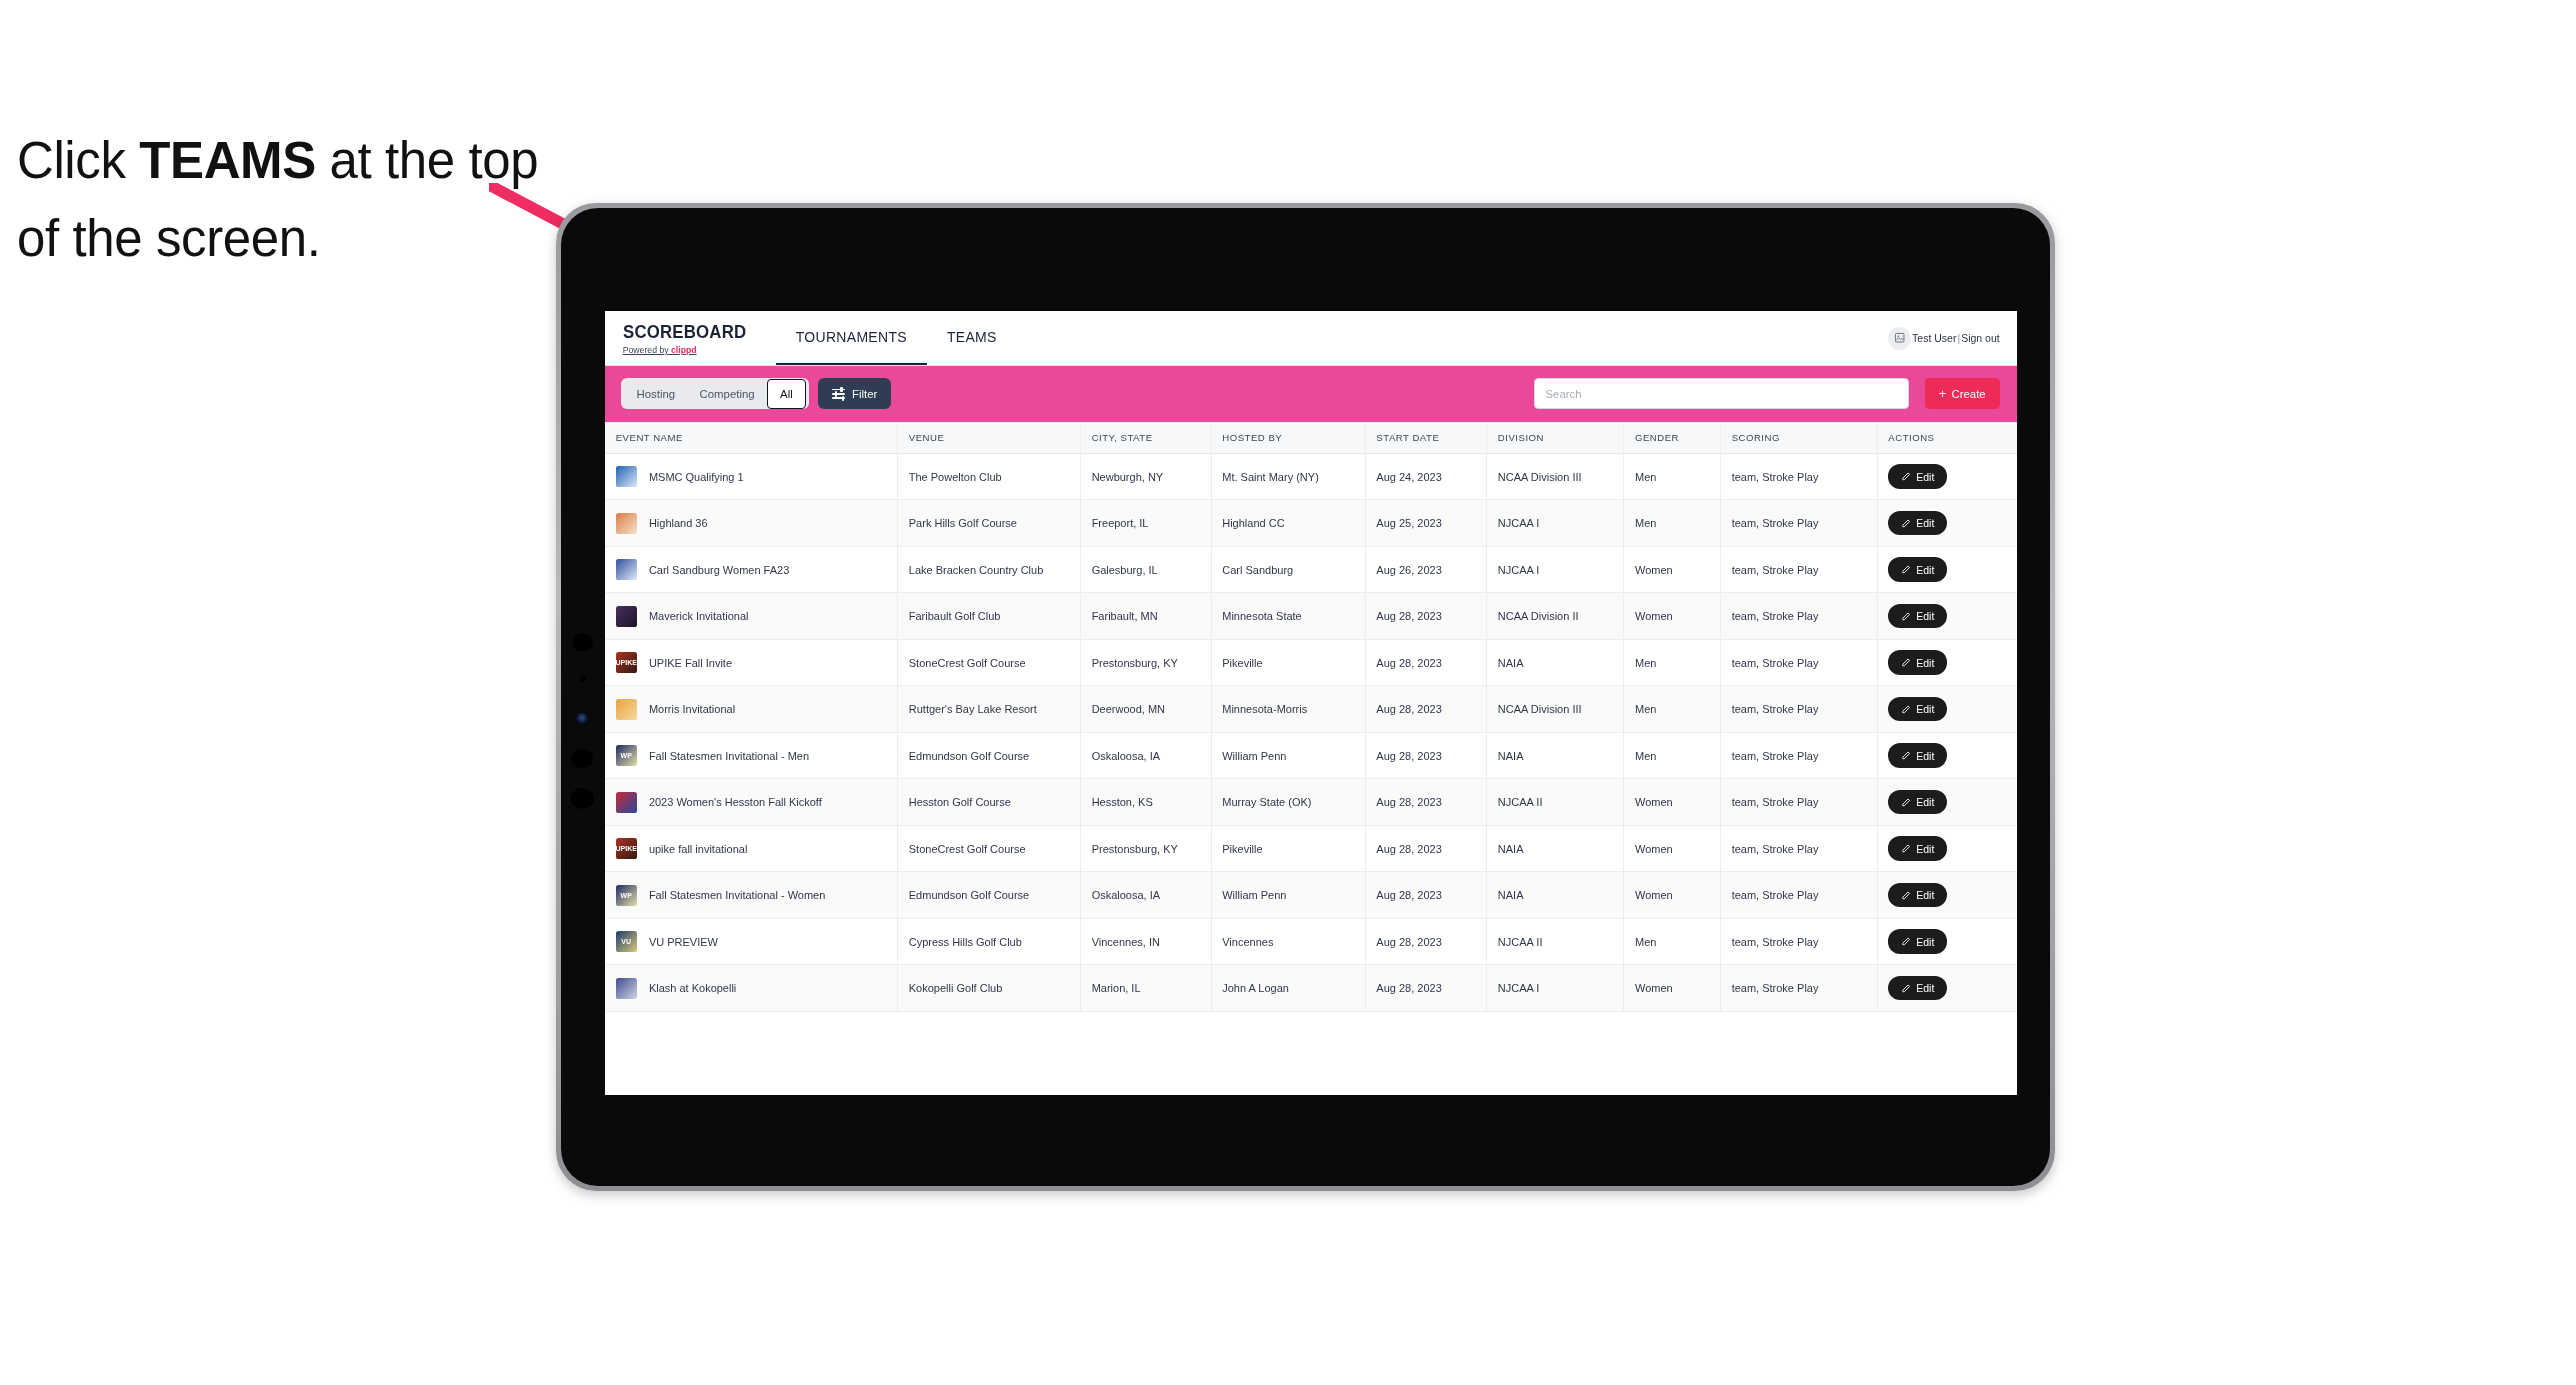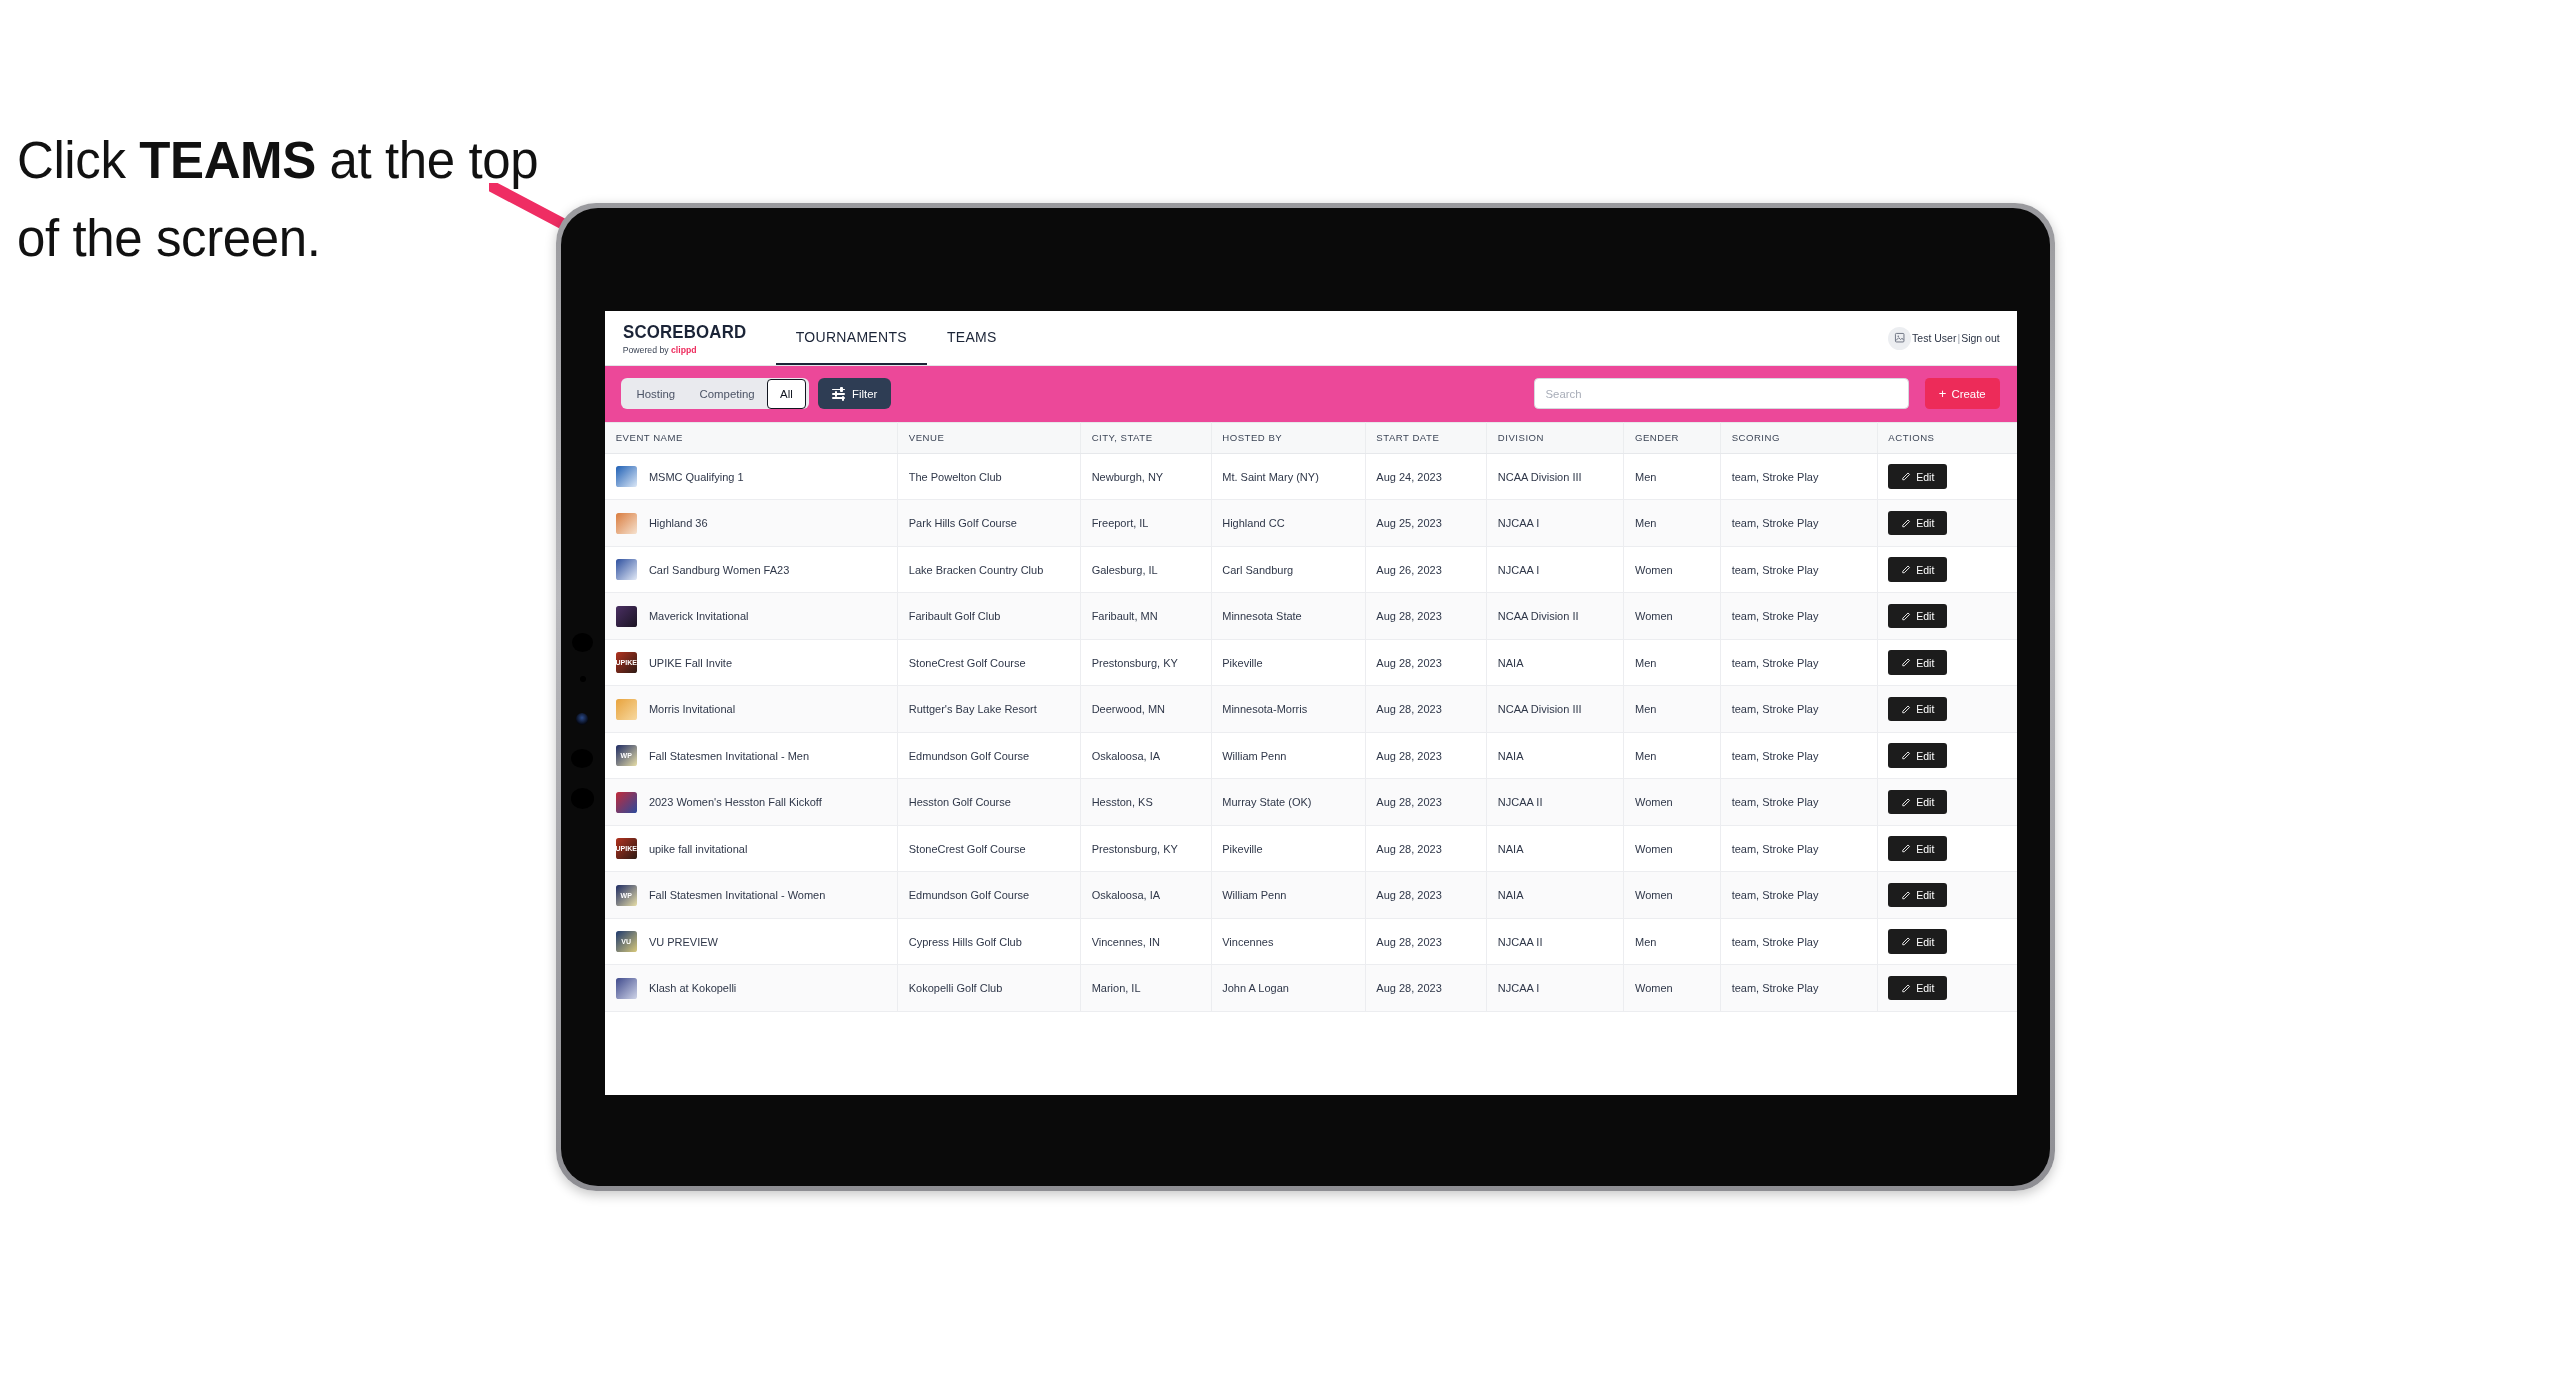"Powered by clippd" .logo-sub { text-decoration: none -> underline }
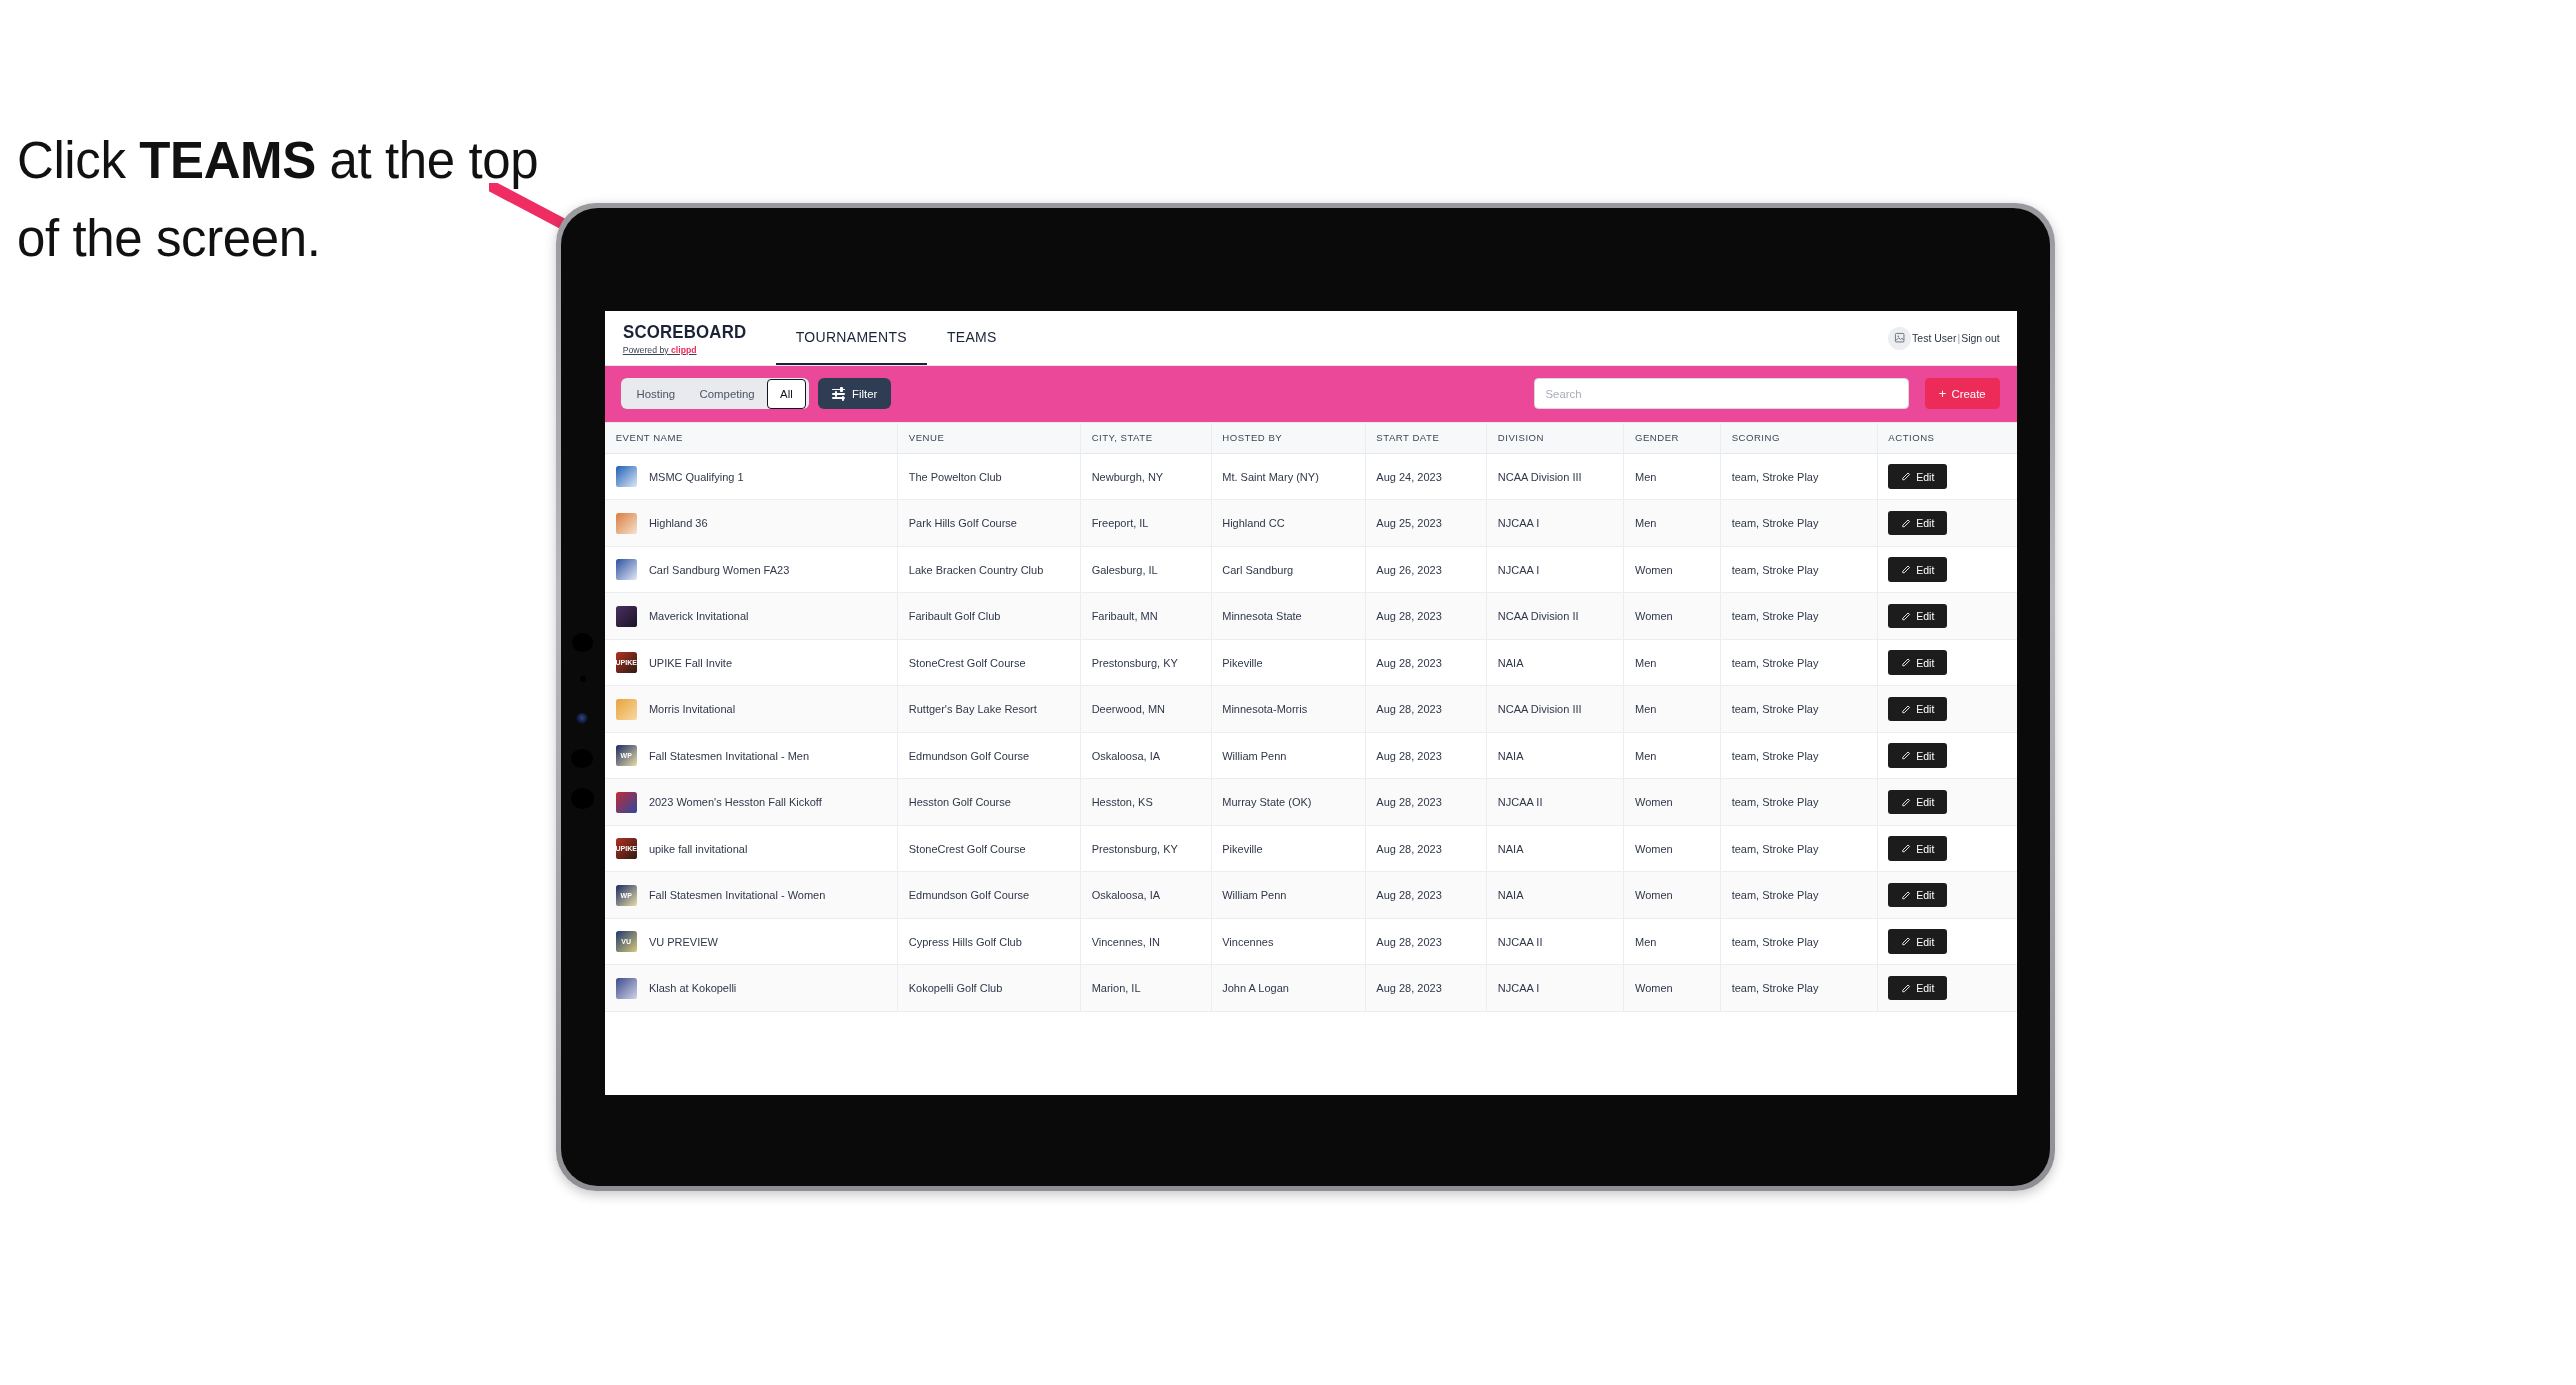"Edit" .edit-btn { border-radius: 3px -> 12px }
